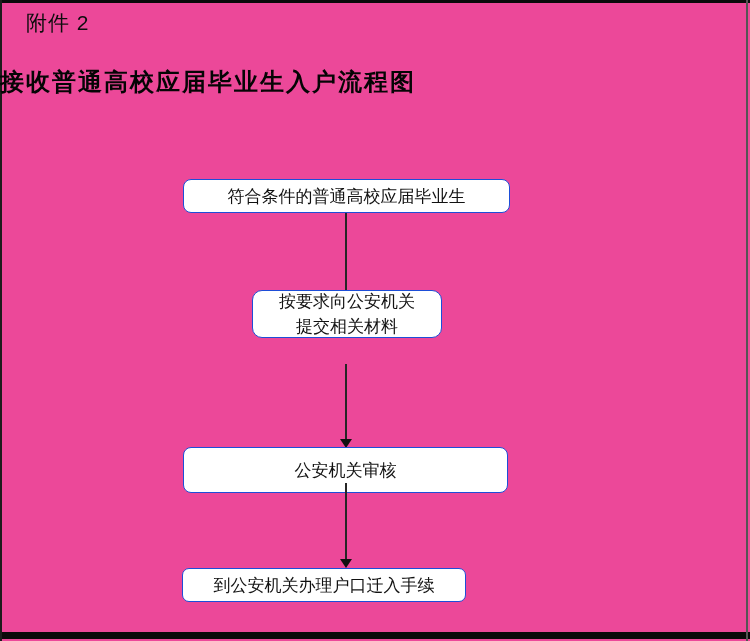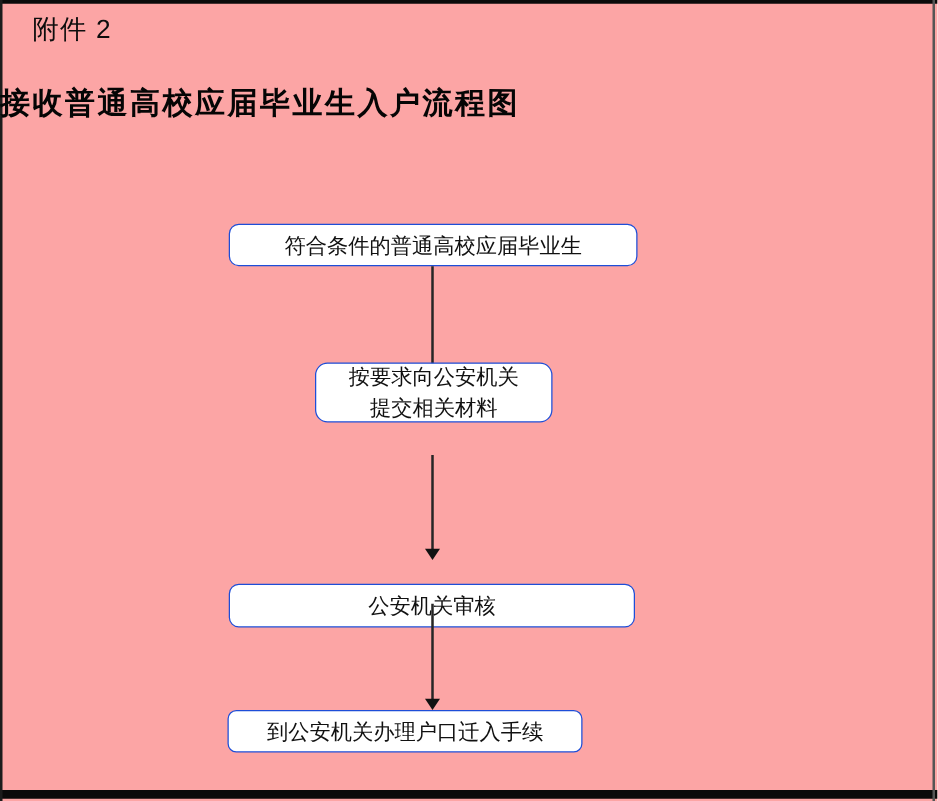"附件 2" .page { background: #fca5a5 -> #ec4899 }
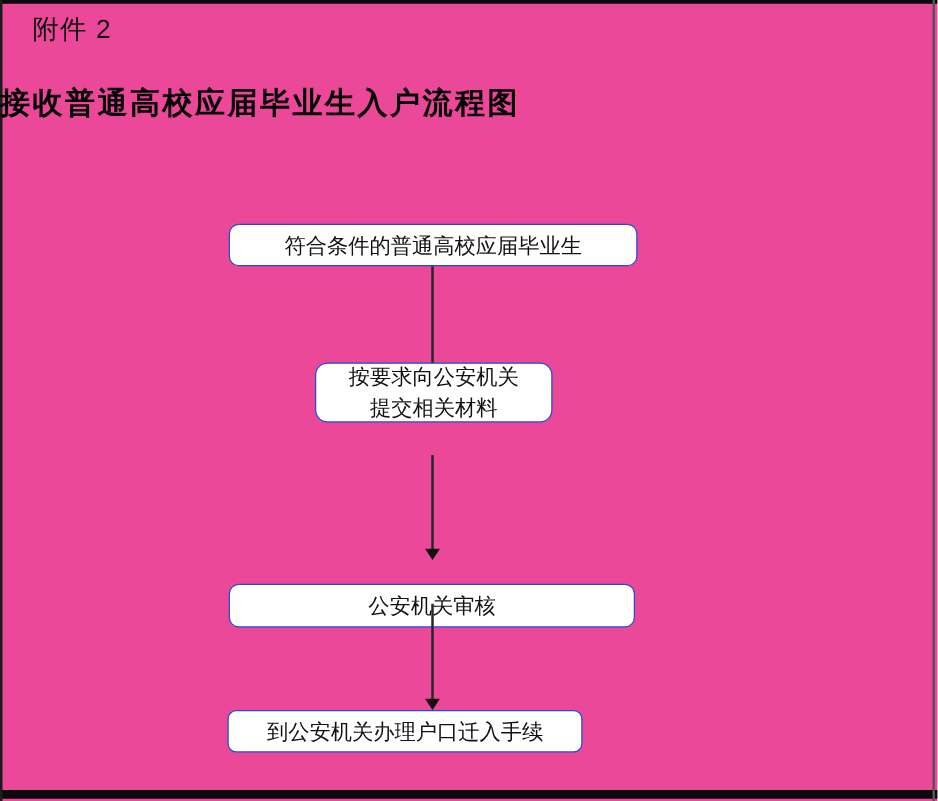"公安机关审核" .box-3 { height: 35px -> 46px; top: 467px -> 447px }
